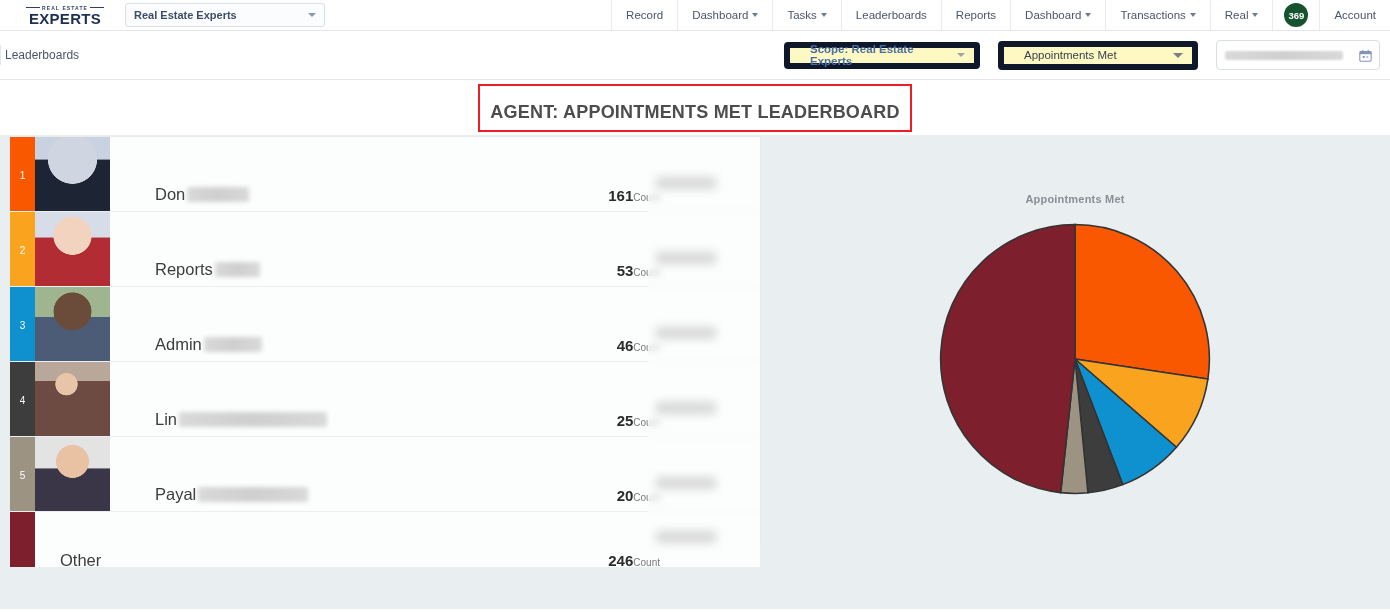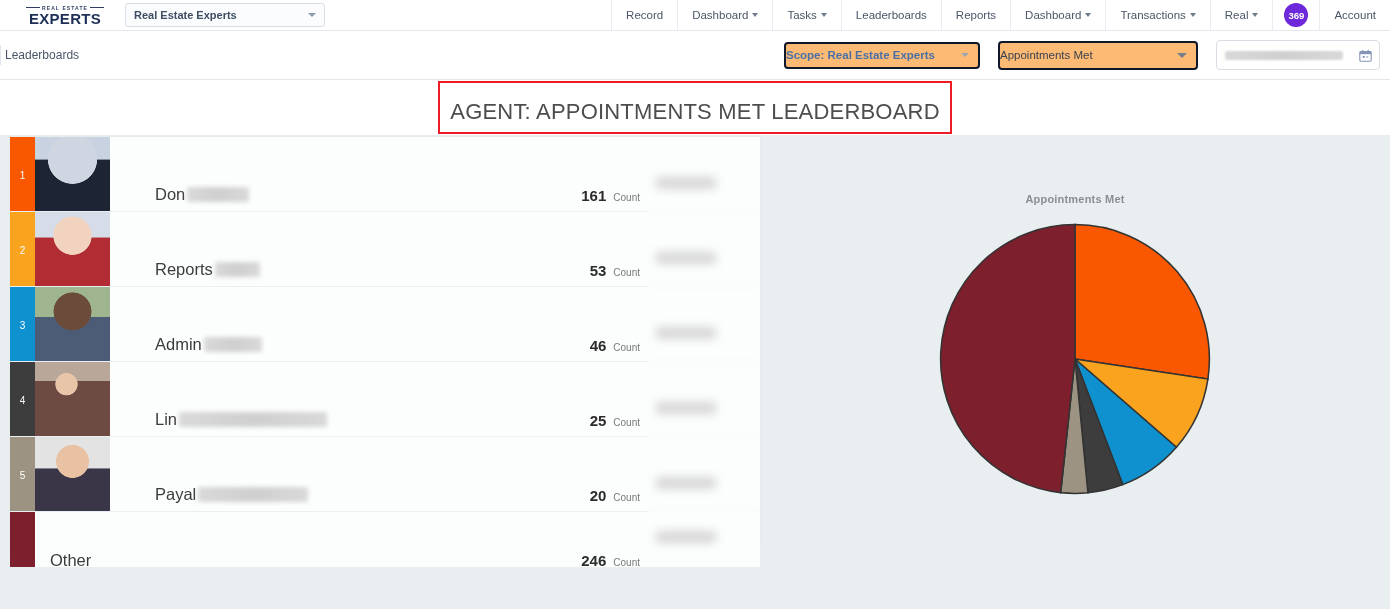"369" .badge { background: #6d28d9 -> #14532d }
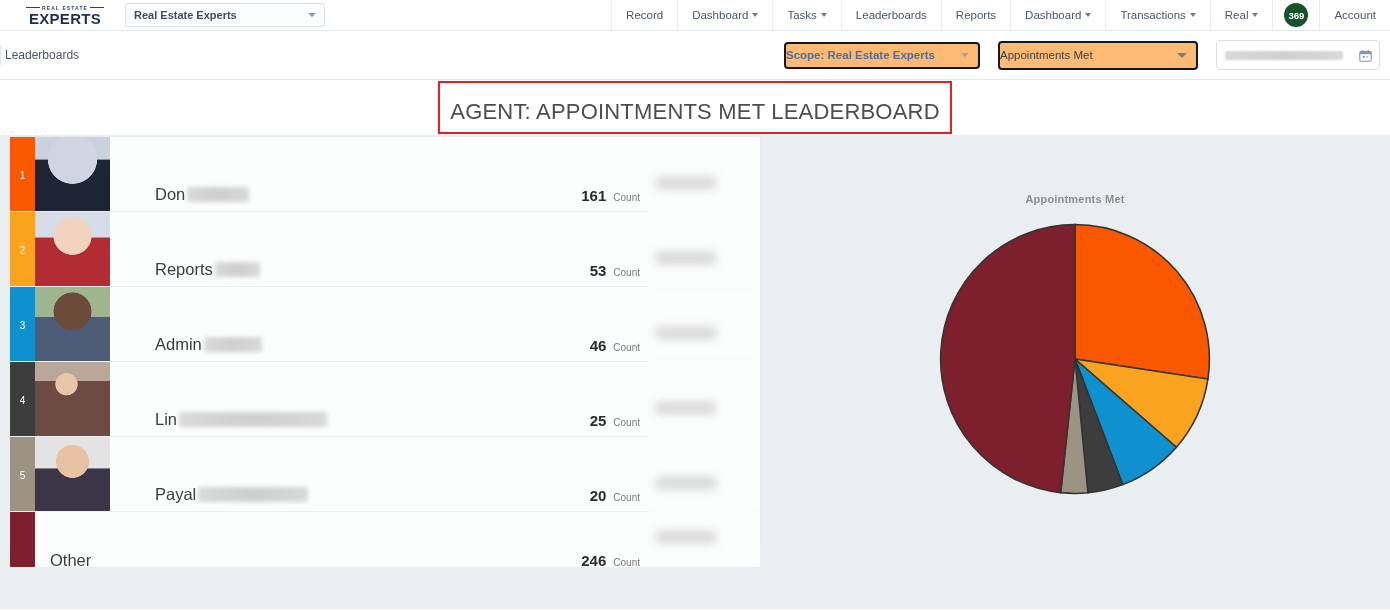"Scope: Real Estate Experts" .pill { background: #fdba74 -> #fef9c3; border: 2px solid #0f172a -> 6px solid #0f172a; padding: 0 26px 0 0 -> 0 26px 0 20px }
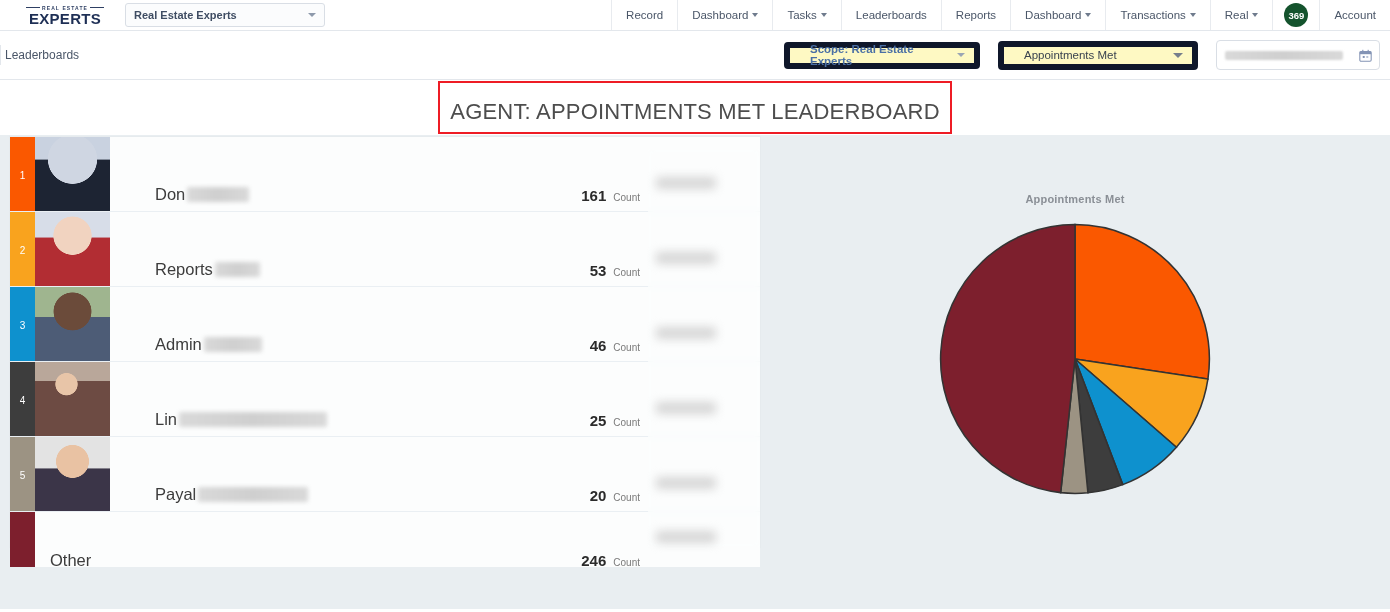"AGENT: APPOINTMENTS MET LEADERBOARD" .page-title { font-size: 22px -> 18px; font-weight: normal -> bold }
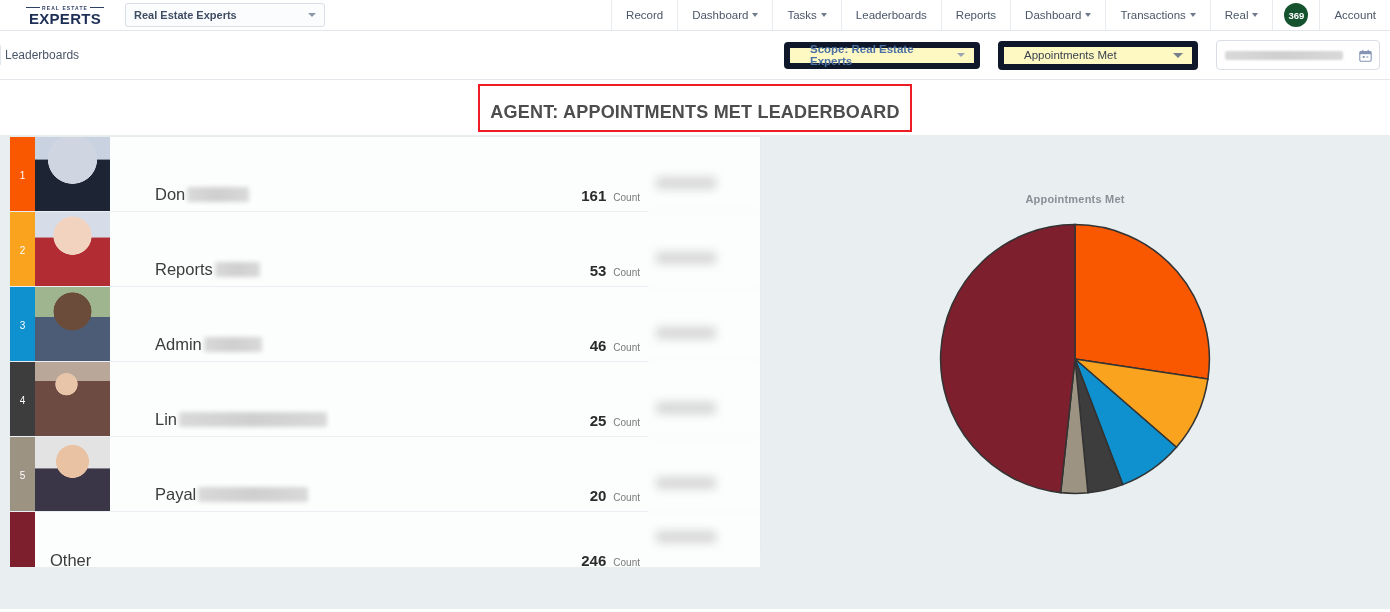"161" .count-wrap { gap: 7px -> none; right: 120px -> 100px }
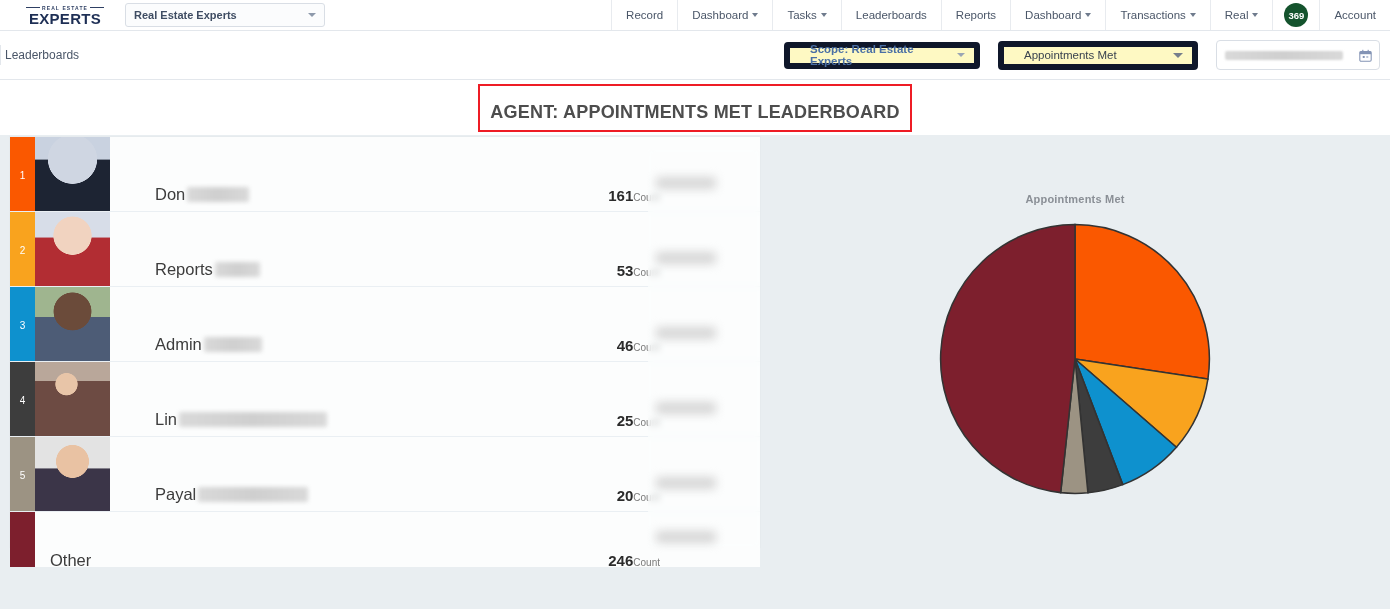"Other" div.row-body { padding-left: 15px -> 25px }
